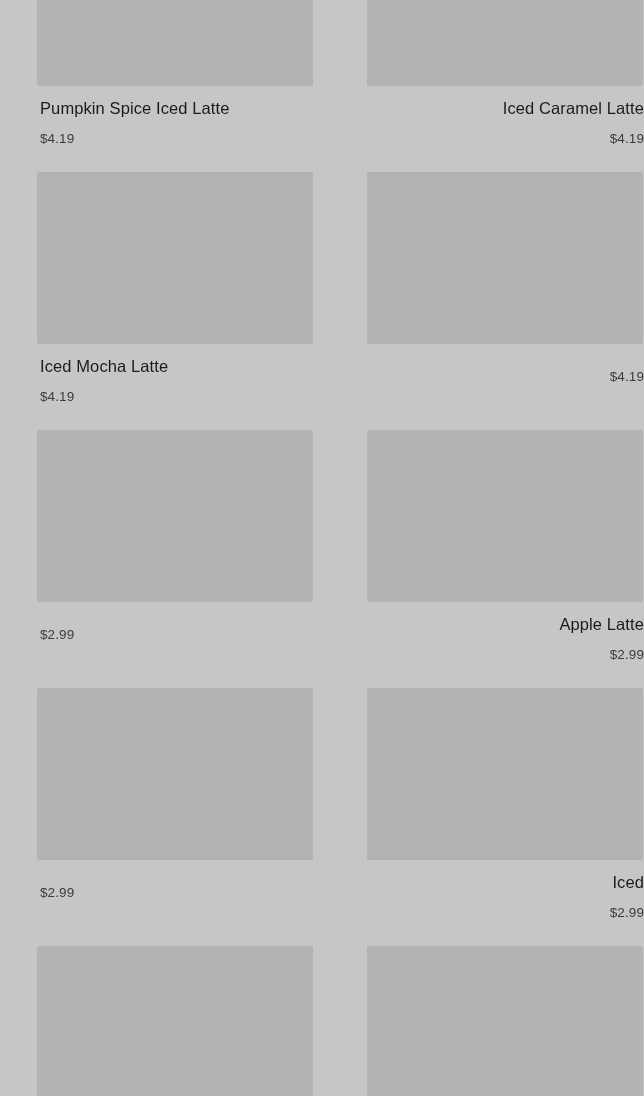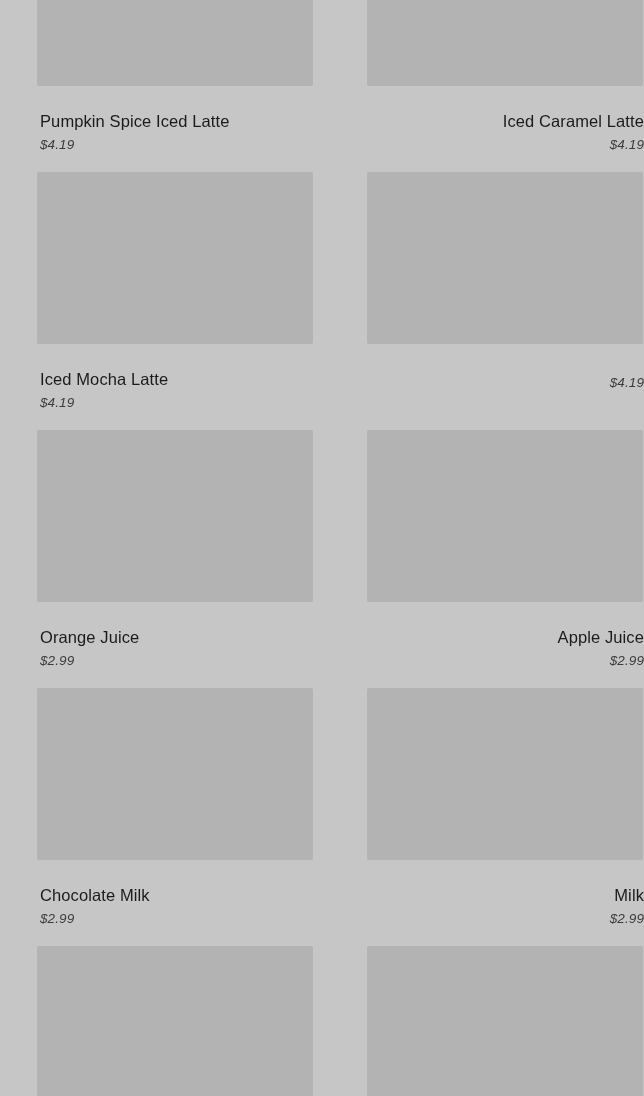"Pumpkin Spice Iced Latte" .product-info { padding-top: 25px -> 12px }
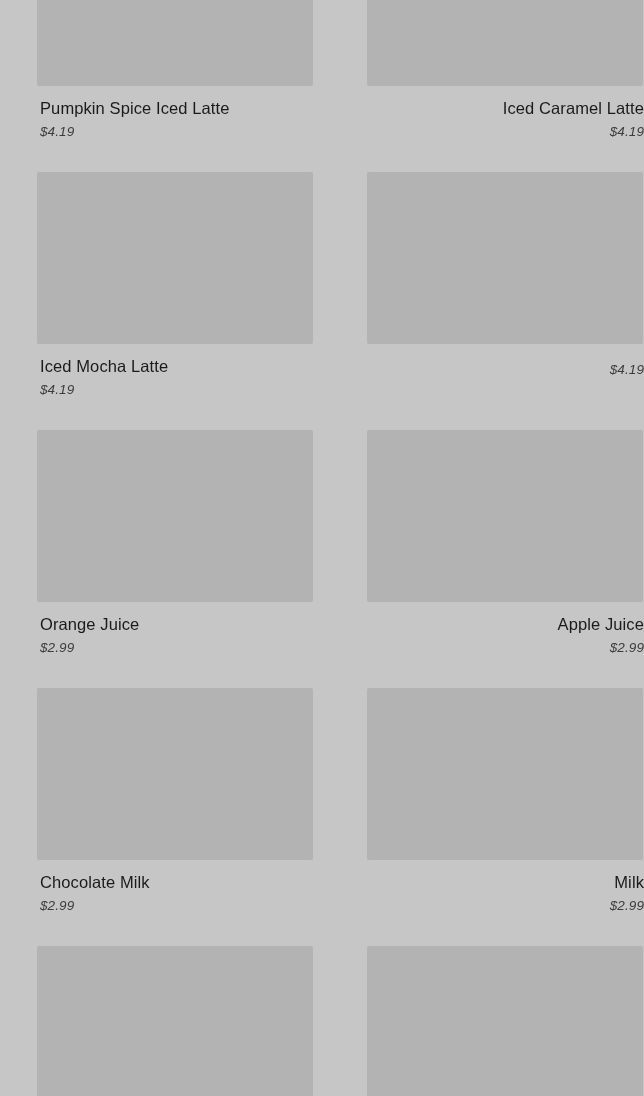"$4.19" .product-price { font-style: italic -> none; margin-top: 5px -> 12px }
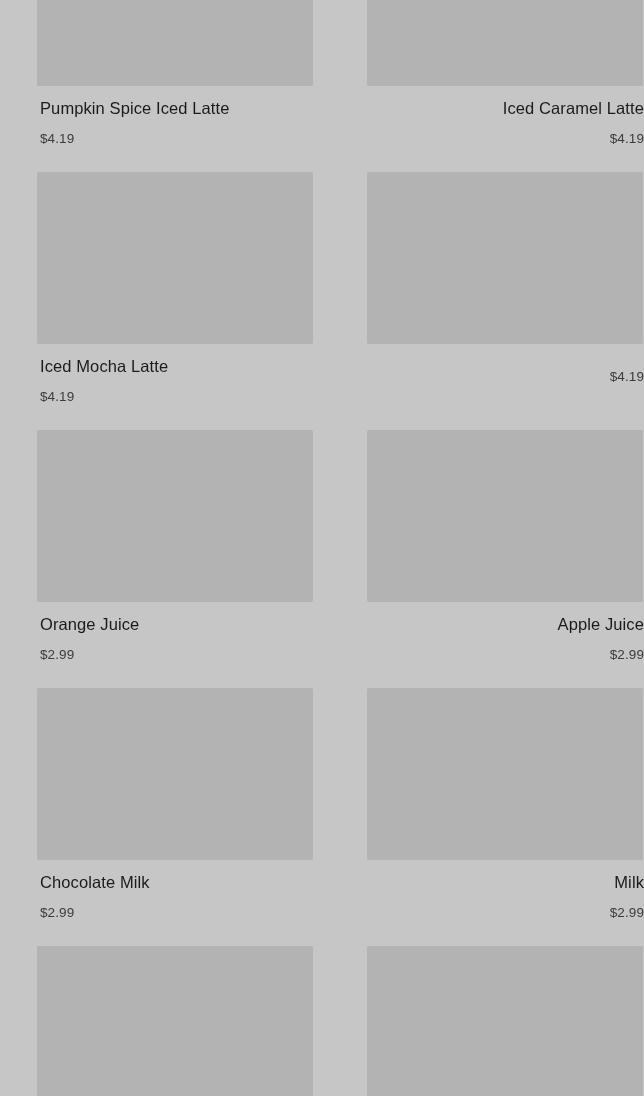"Orange Juice" div.product-name { html: <div>Orange Juice</div> -> none }
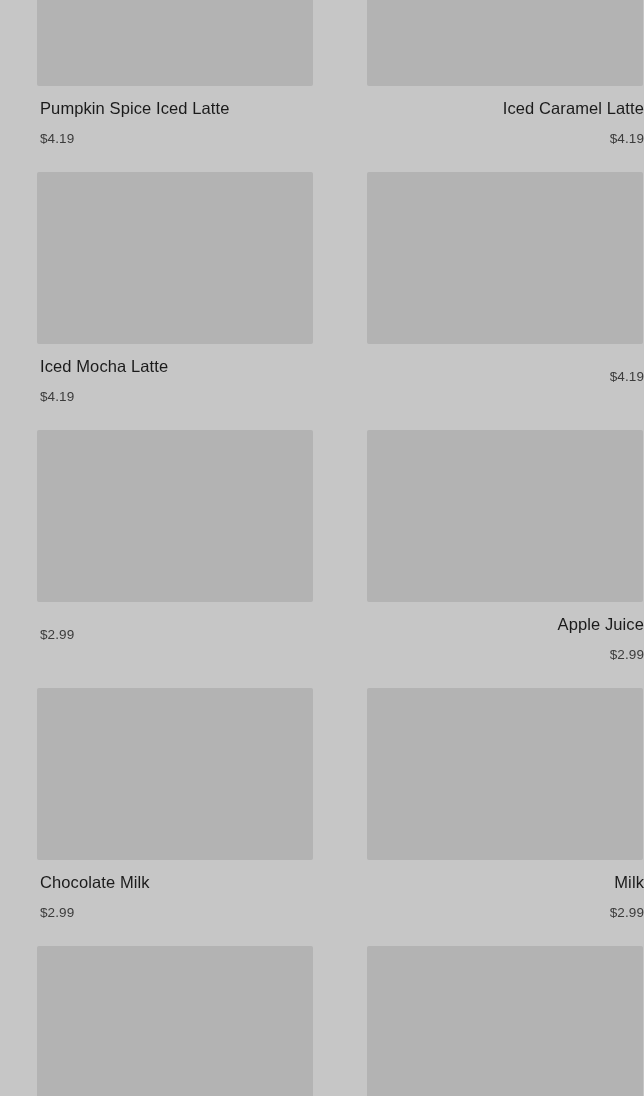"Apple Juice" div.product-name { text: Juice -> Latte }
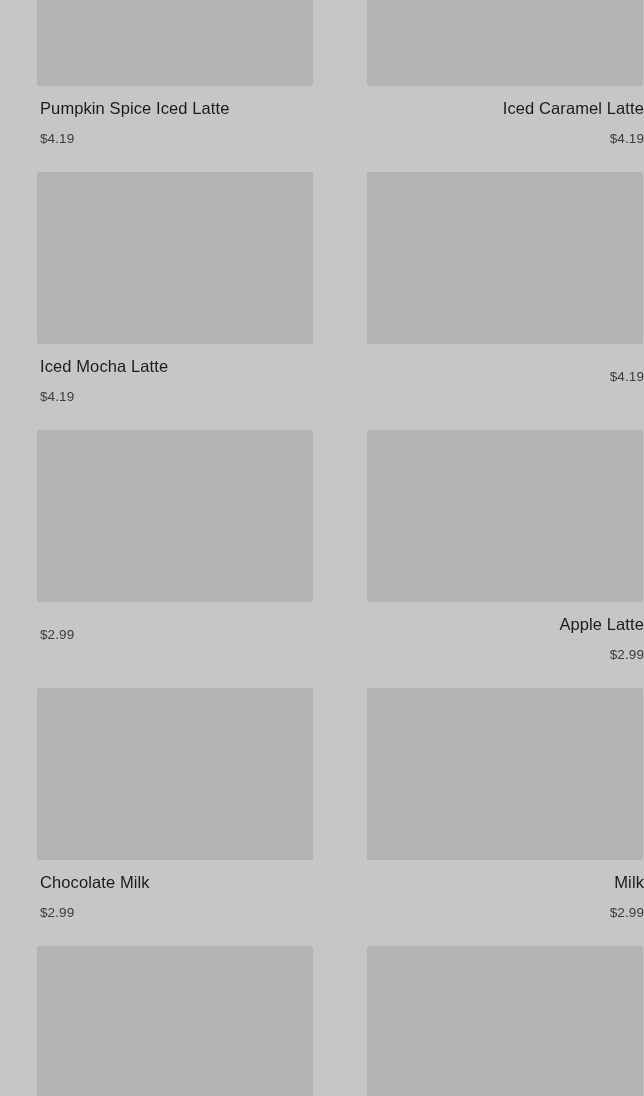"Chocolate Milk" div.product-name { html: <div>Chocolate Milk</div> -> none }
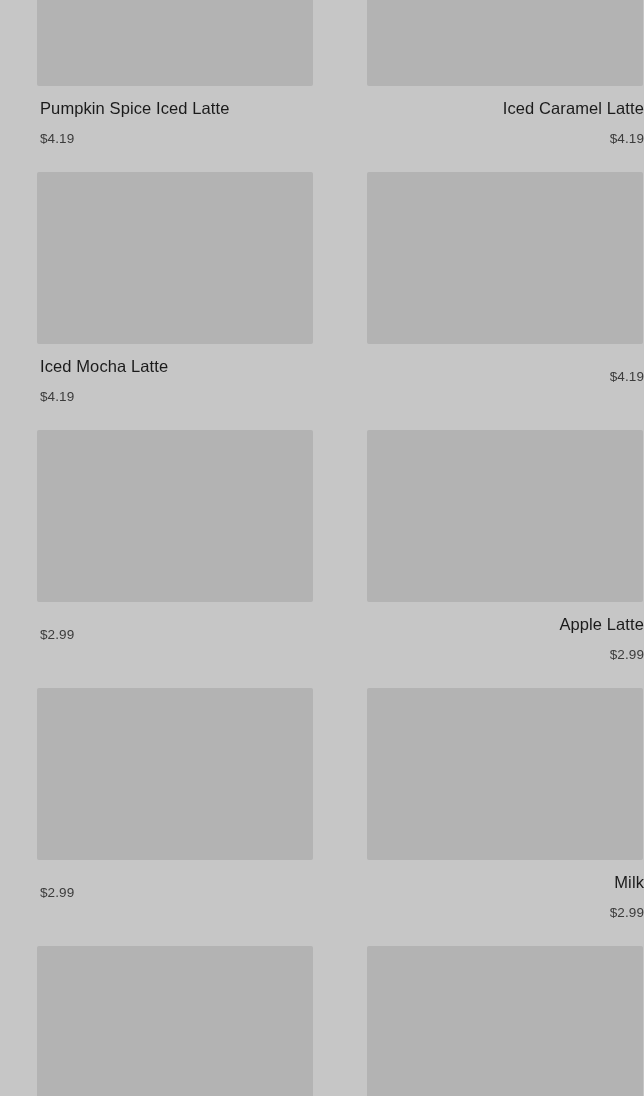"Milk" div.product-name { text: Milk -> Iced }
